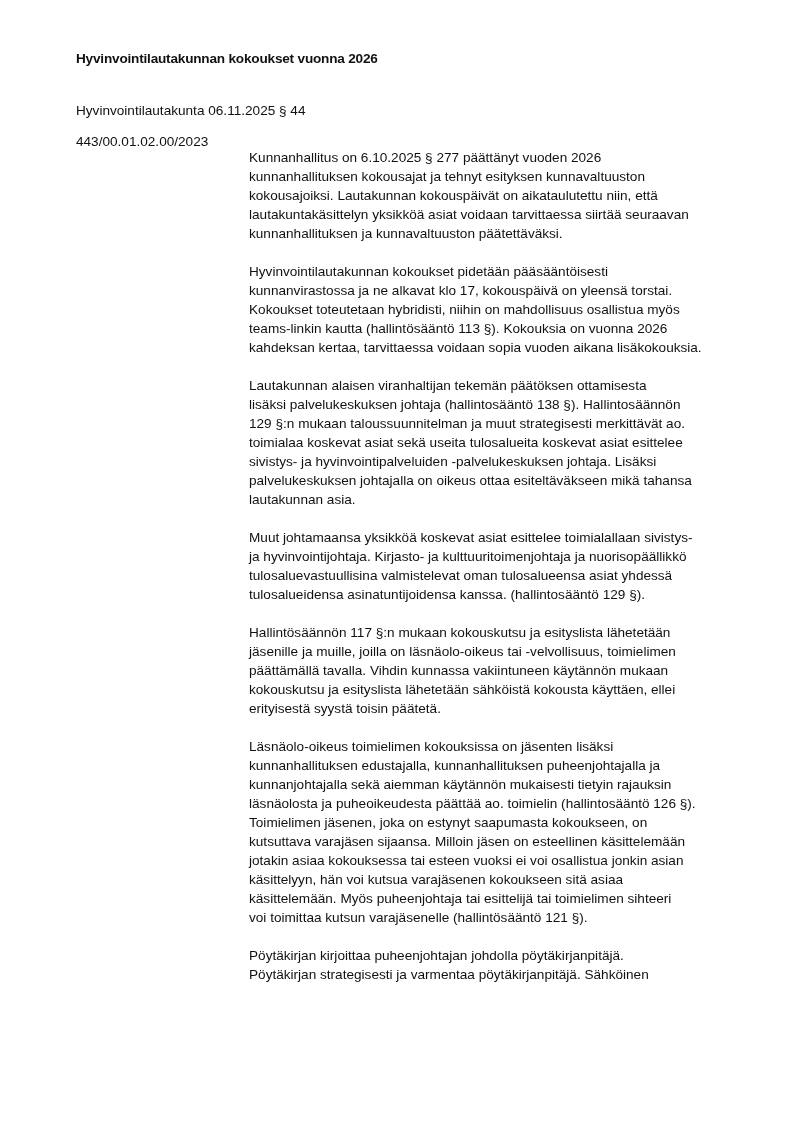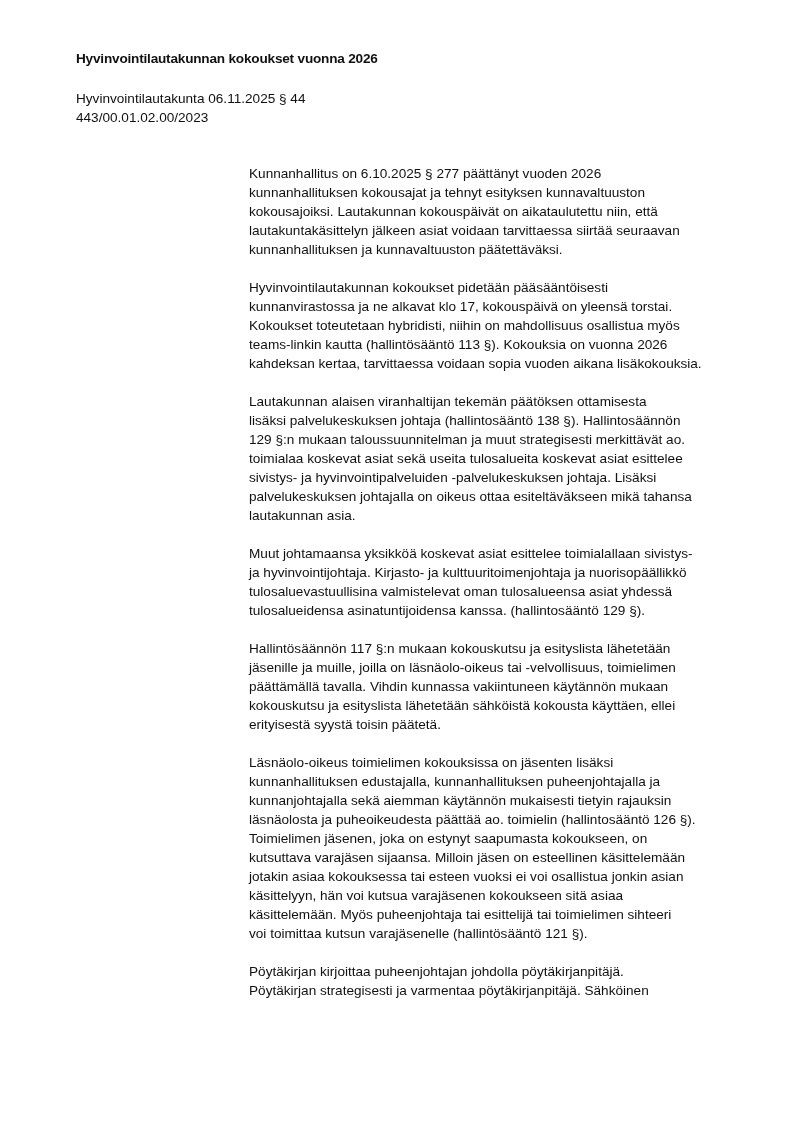"Hyvinvointilautakunta 06.11.2025 § 44" .meta div { margin-top: none -> 12px }
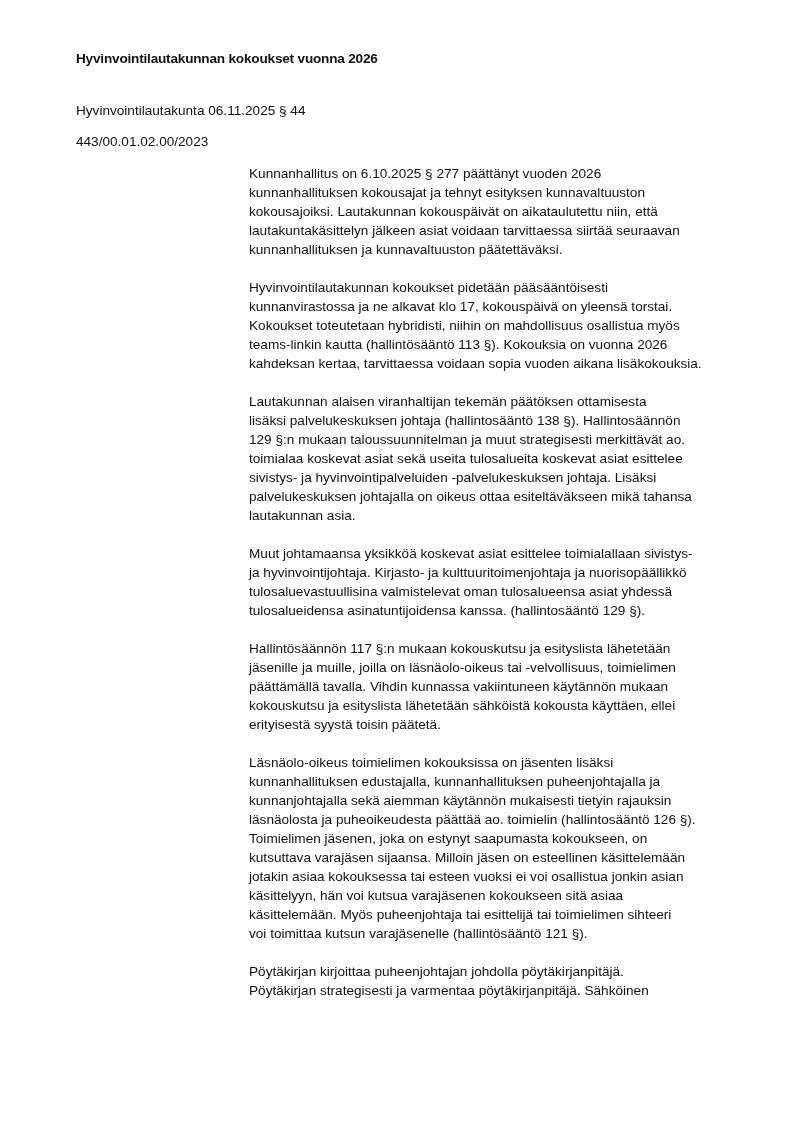"Kunnanhallitus on 6.10.2025 § 277" .para { margin: 16px 0 19px 0 -> 0 0 19px 0 }
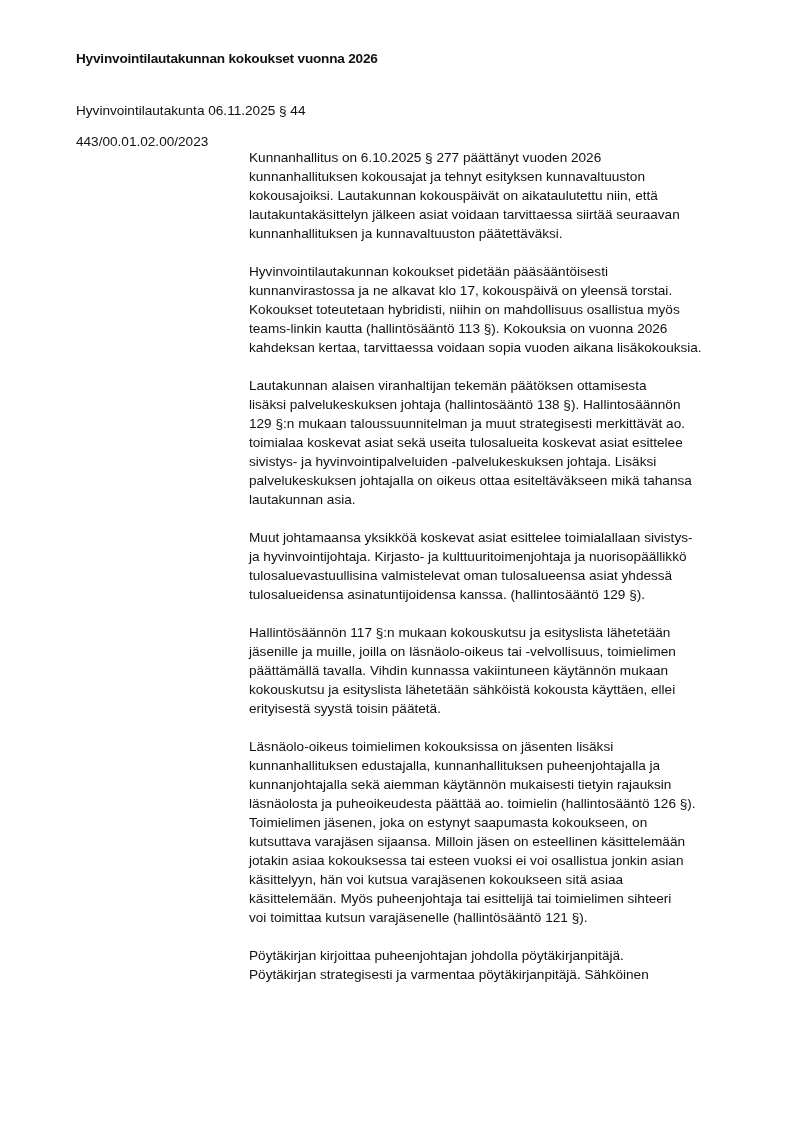"lautakuntakäsittelyn jälkeen asiat" span.line { text: jälkeen -> yksikköä }
